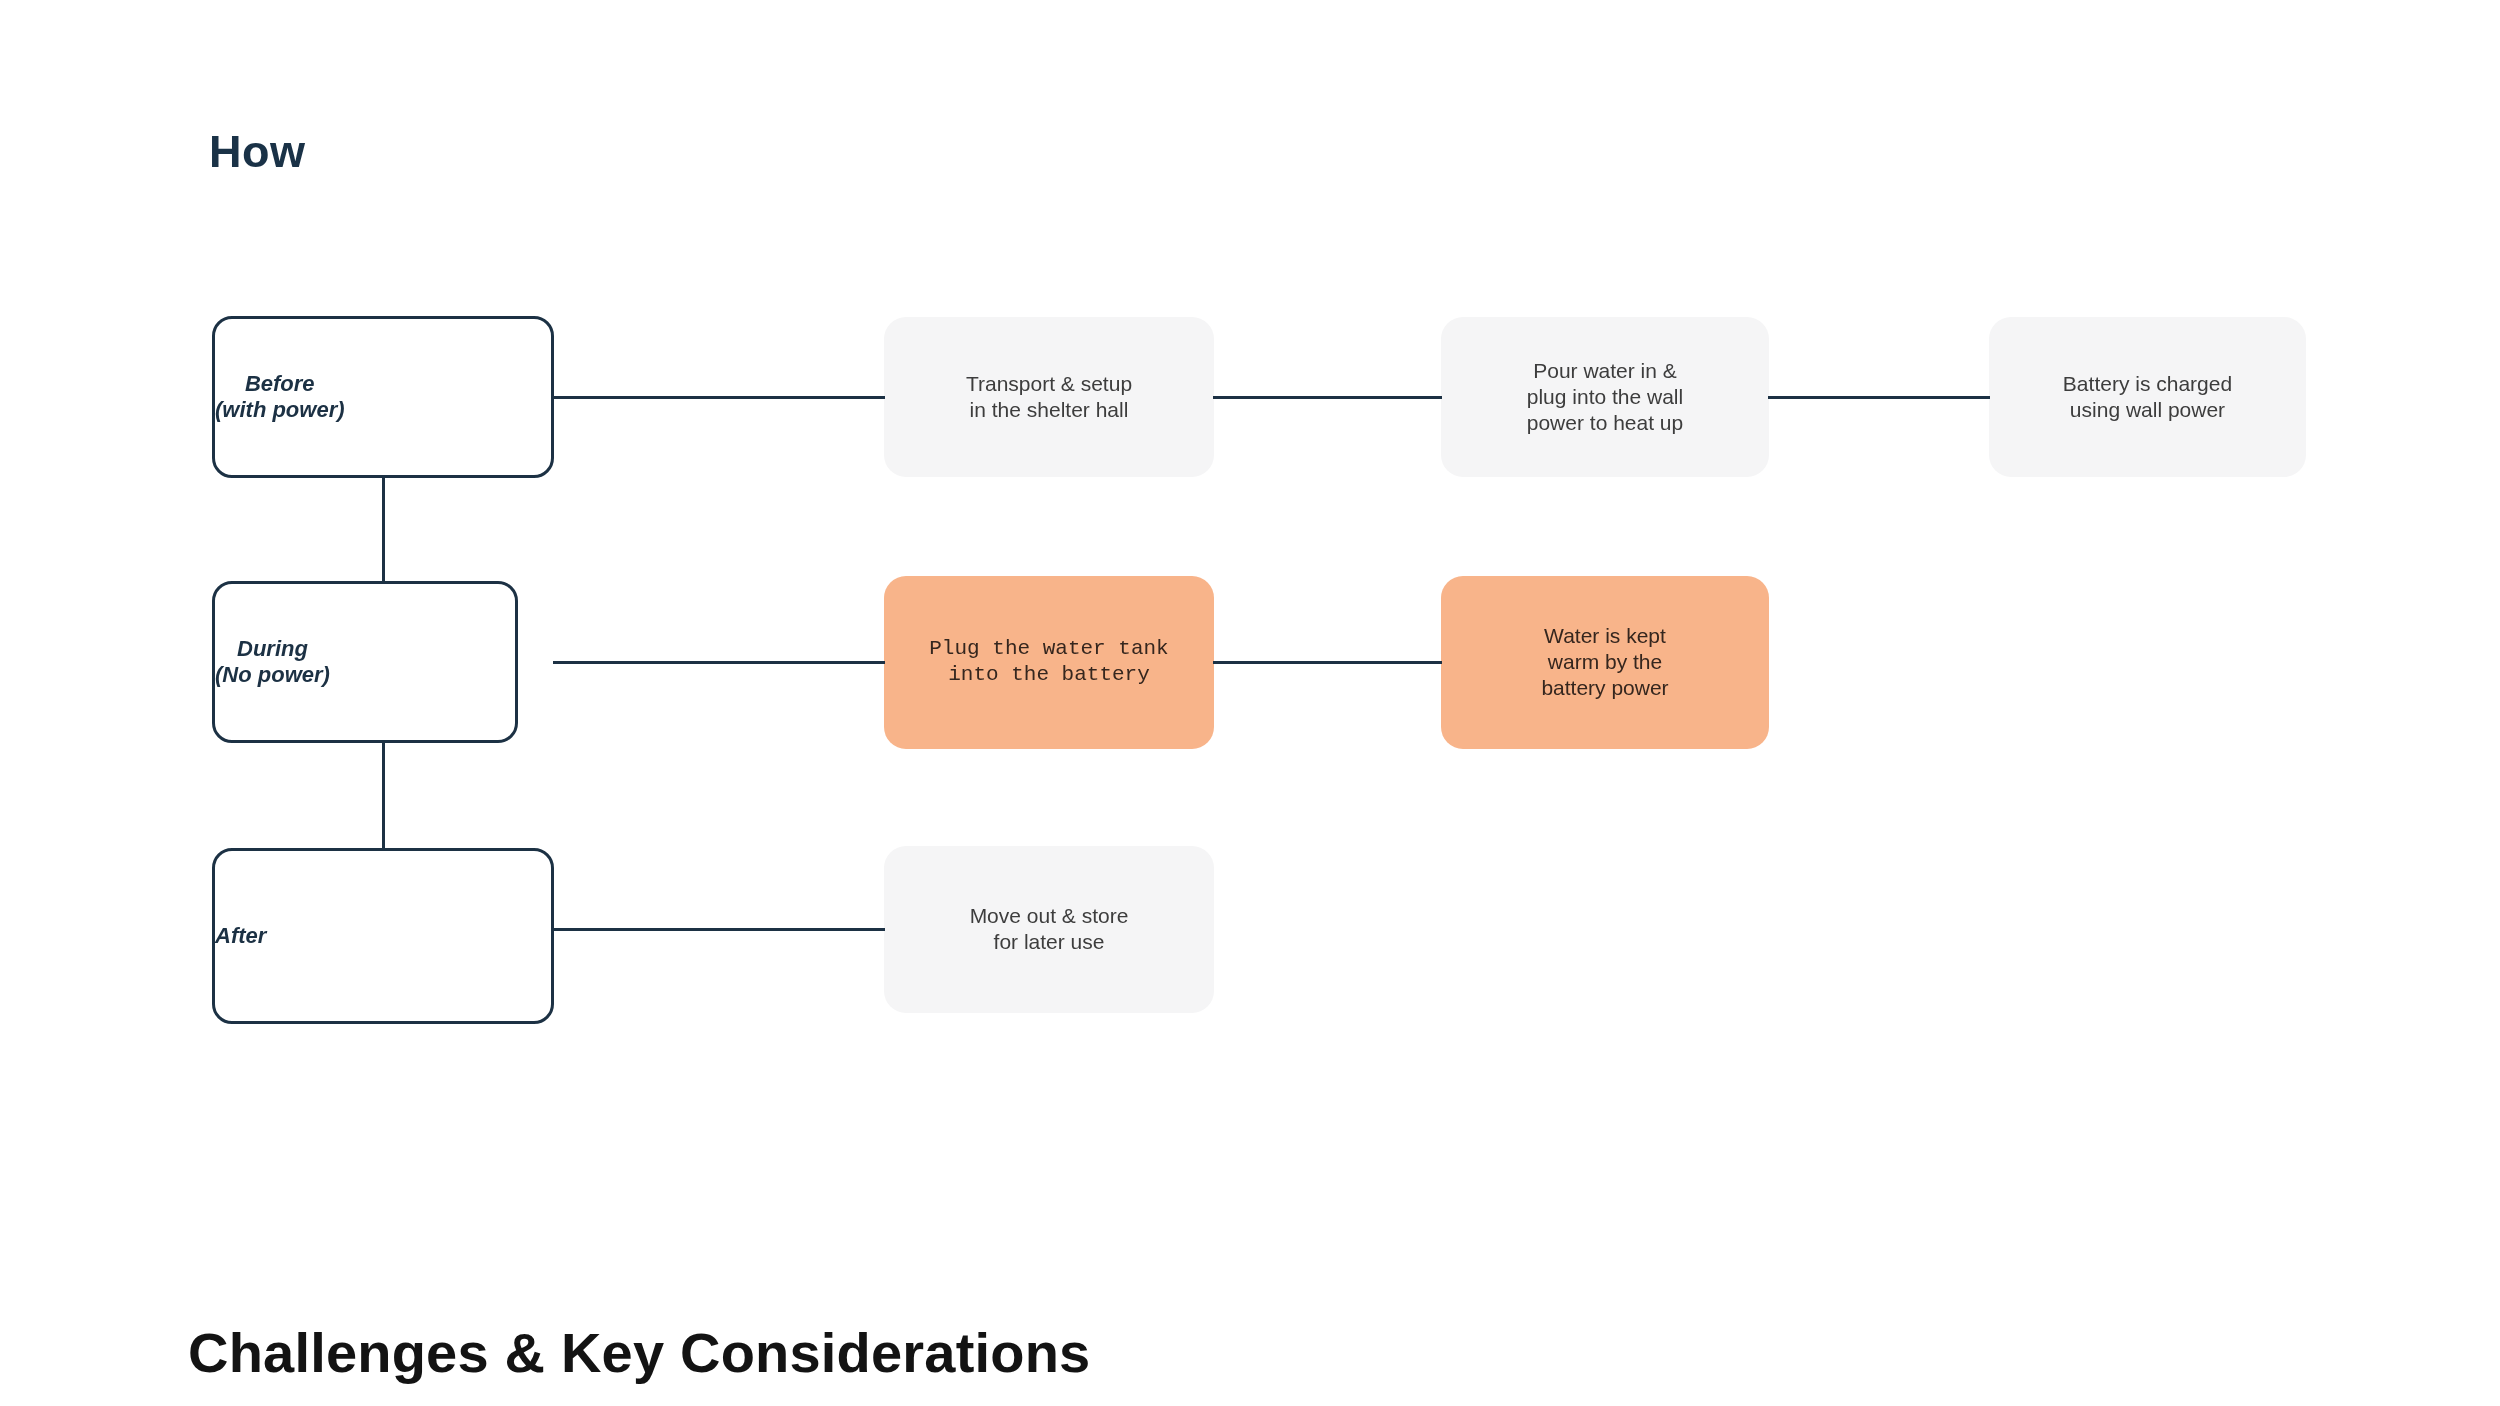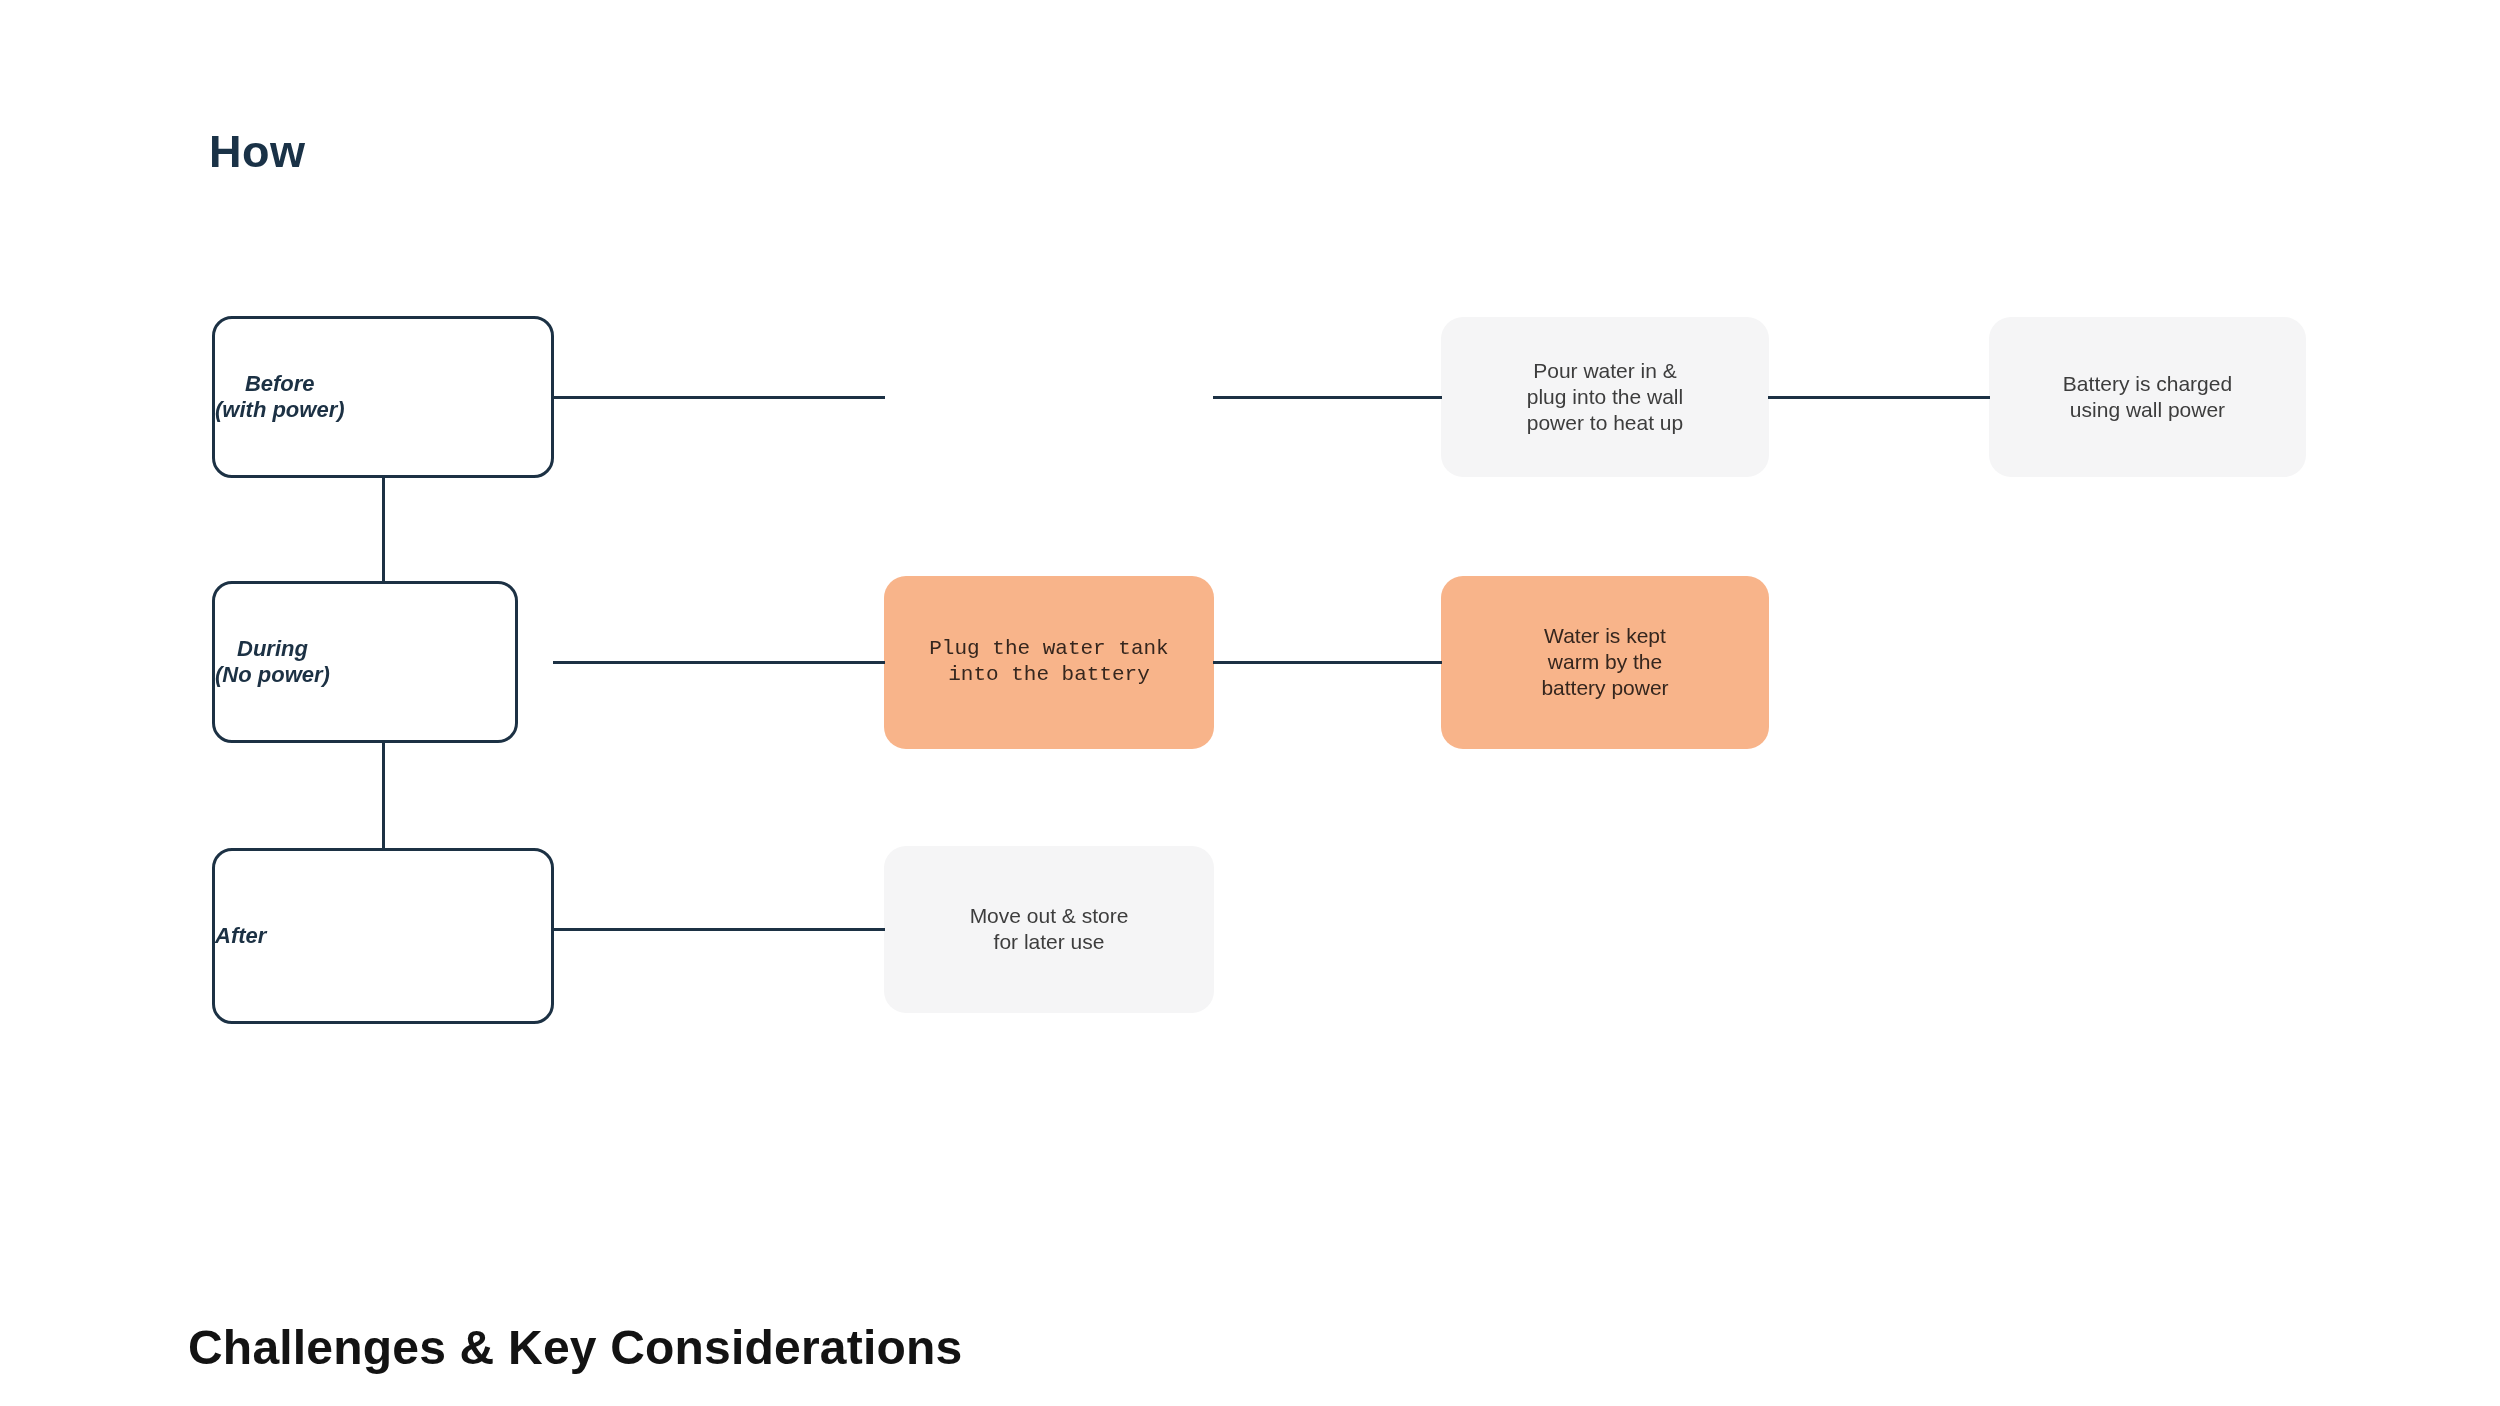"Transport & setup" div.step-box { html: none -> <div> <div>Transport &amp; setup in the shelter hall</div> </div> }
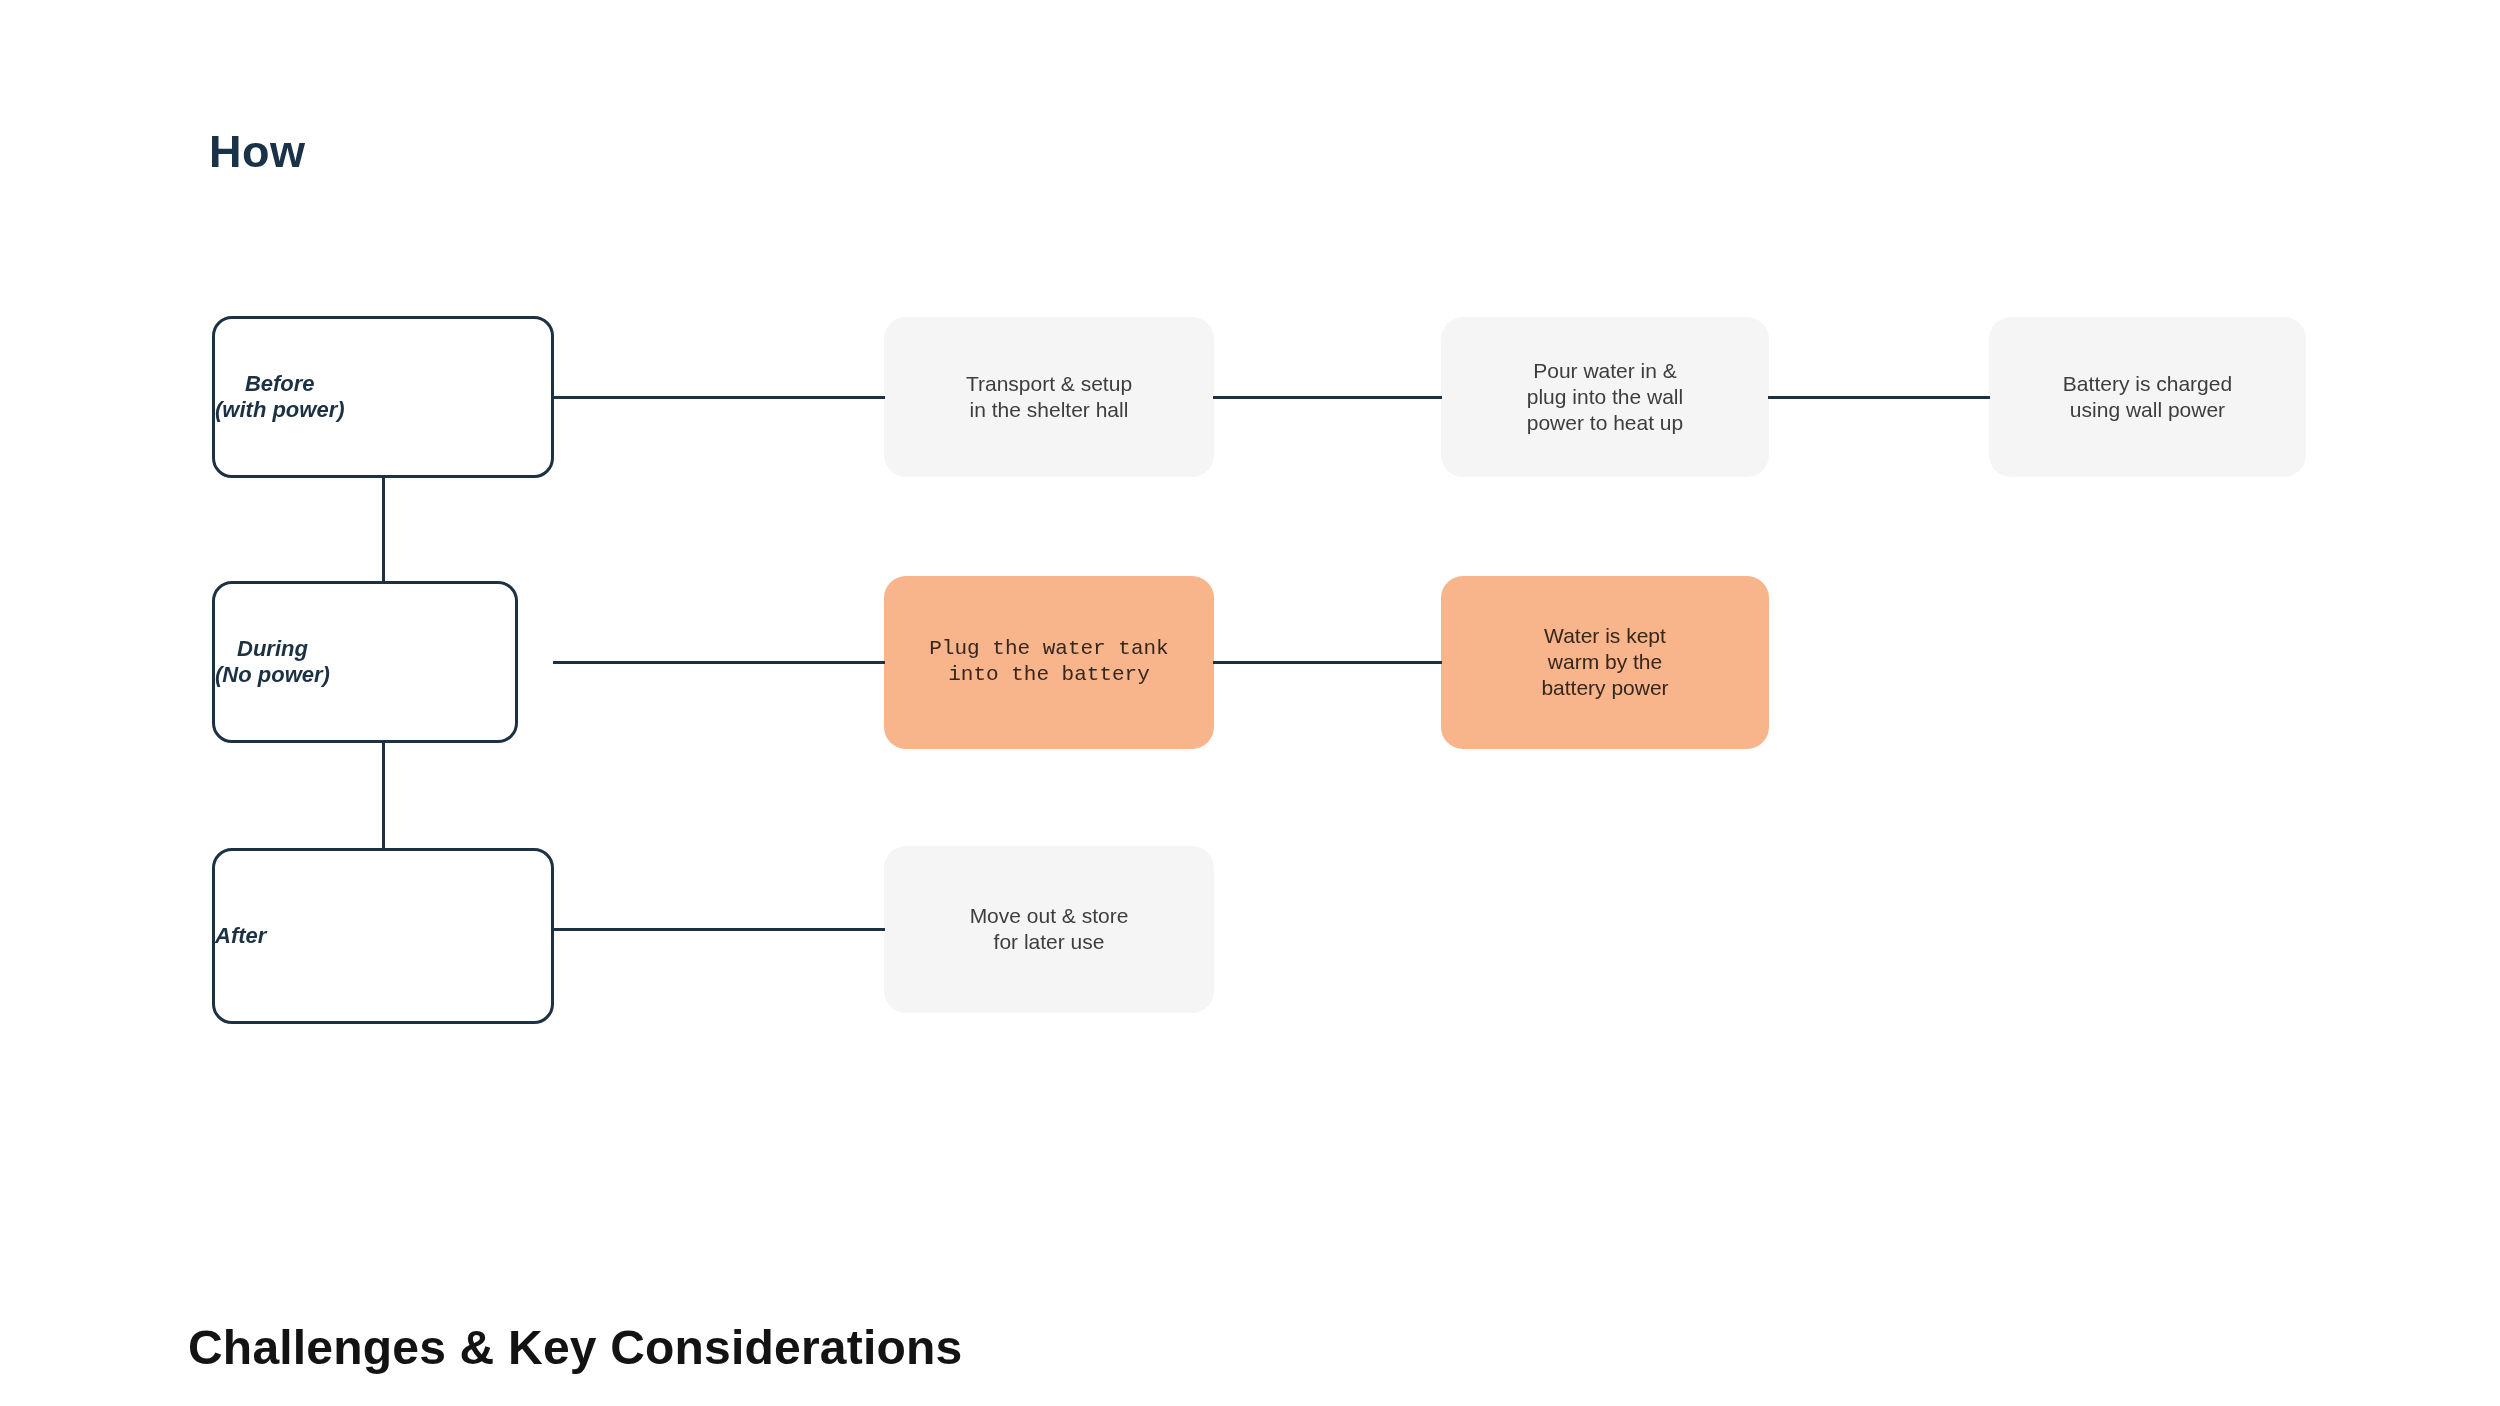"Challenges & Key Considerations" .section-heading { font-size: 48px -> 56px }
